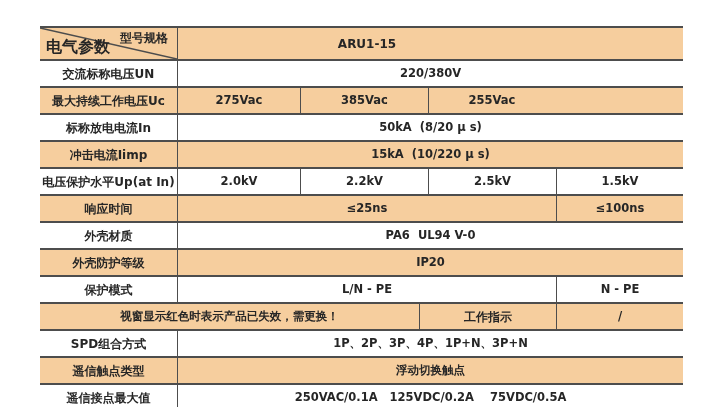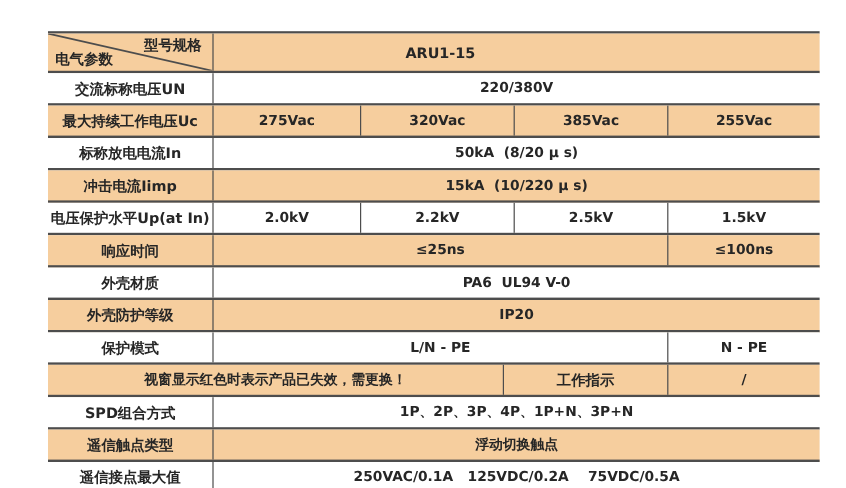"电气参数" .corner .bl { font-size: 12px -> 16px }
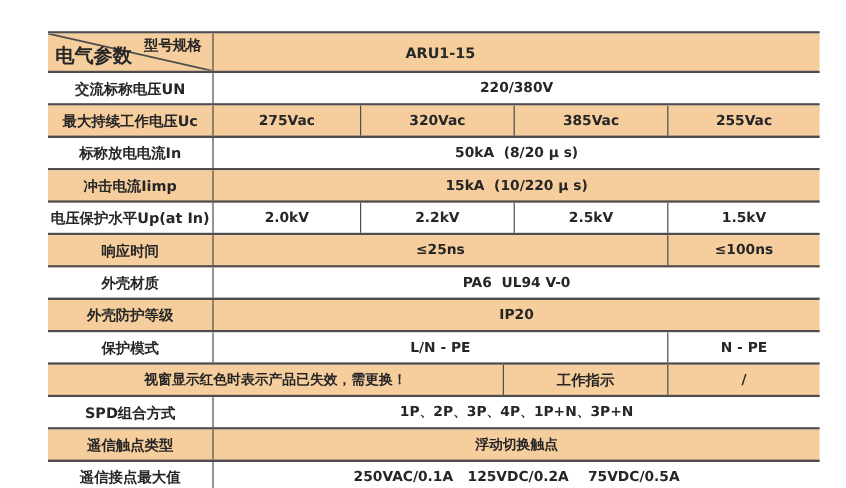"320Vac" div.c { html: <div>320Vac</div> -> none }
